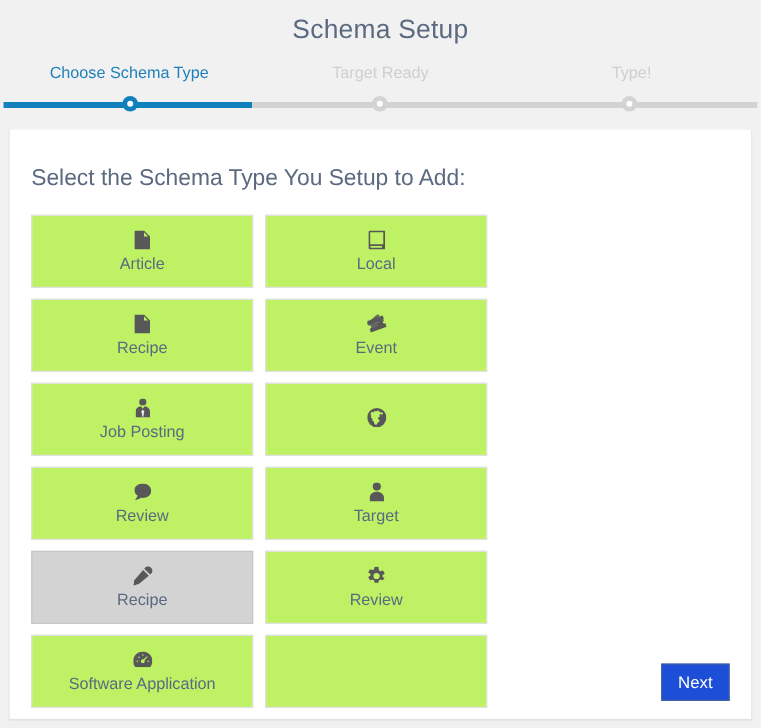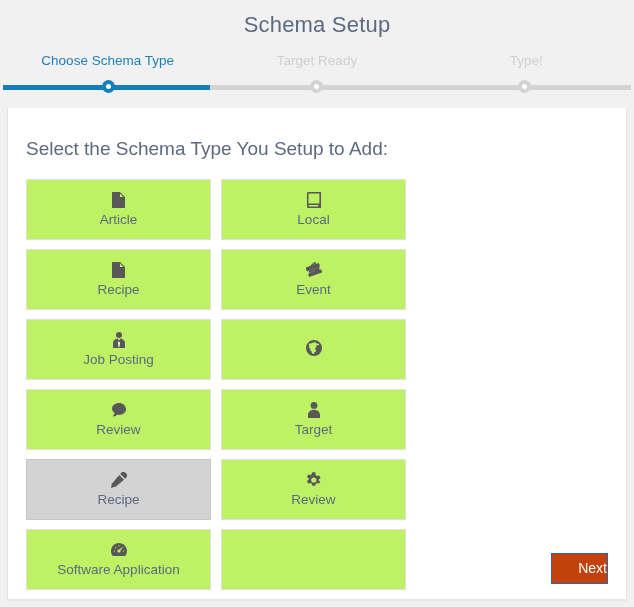"Next" .next-btn { background: #c2410c -> #1d4ed8; text-align: right -> center }
